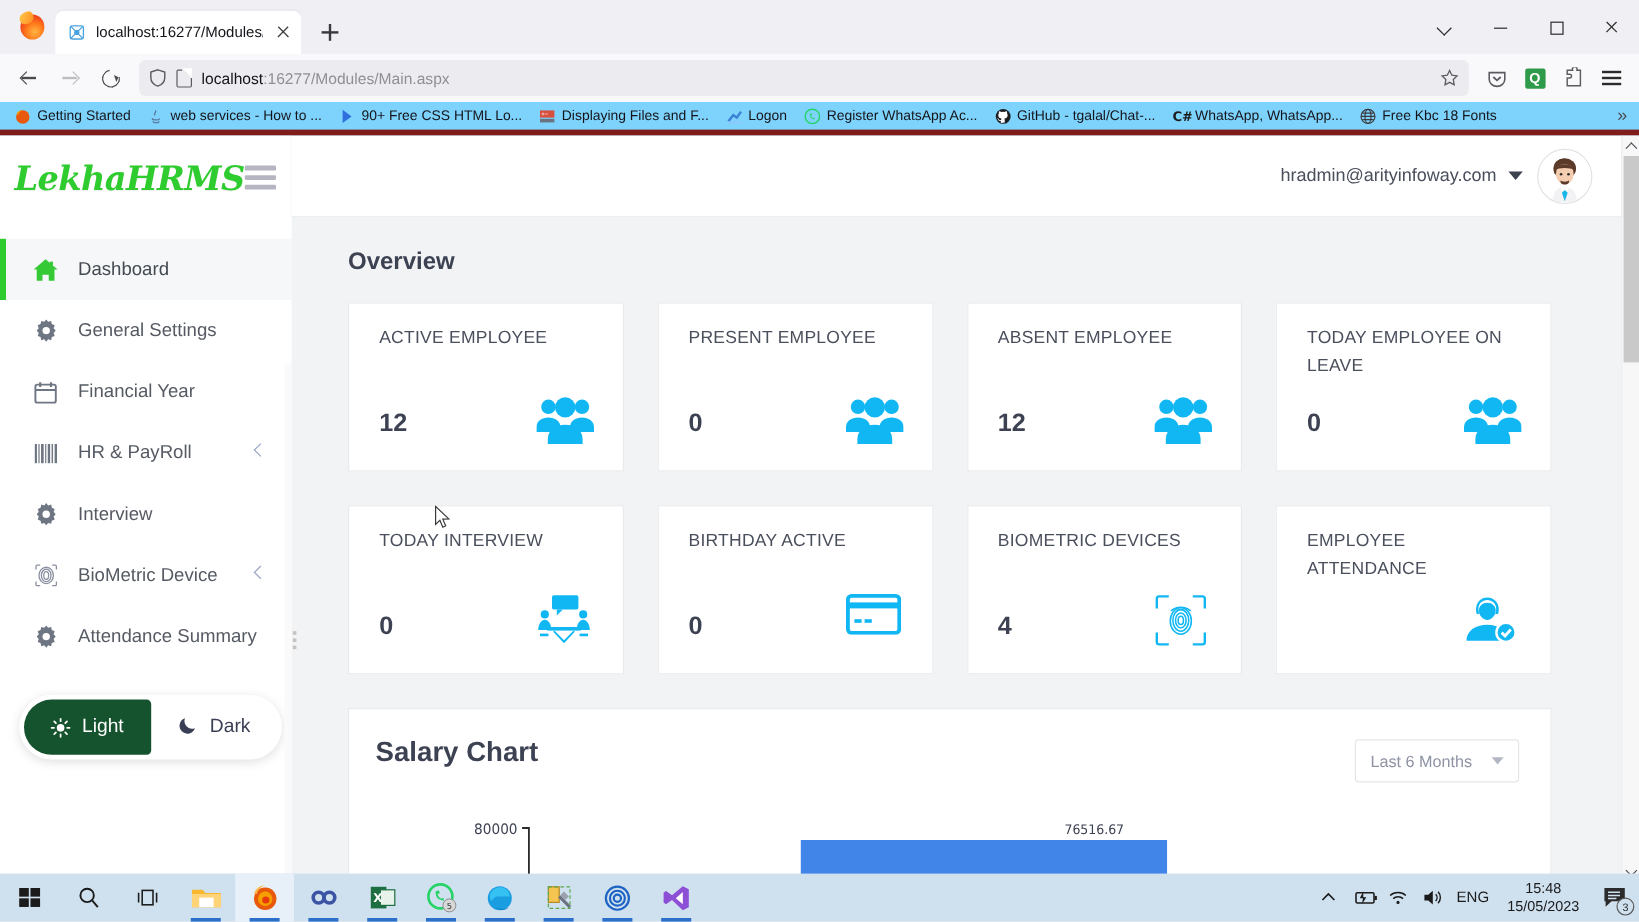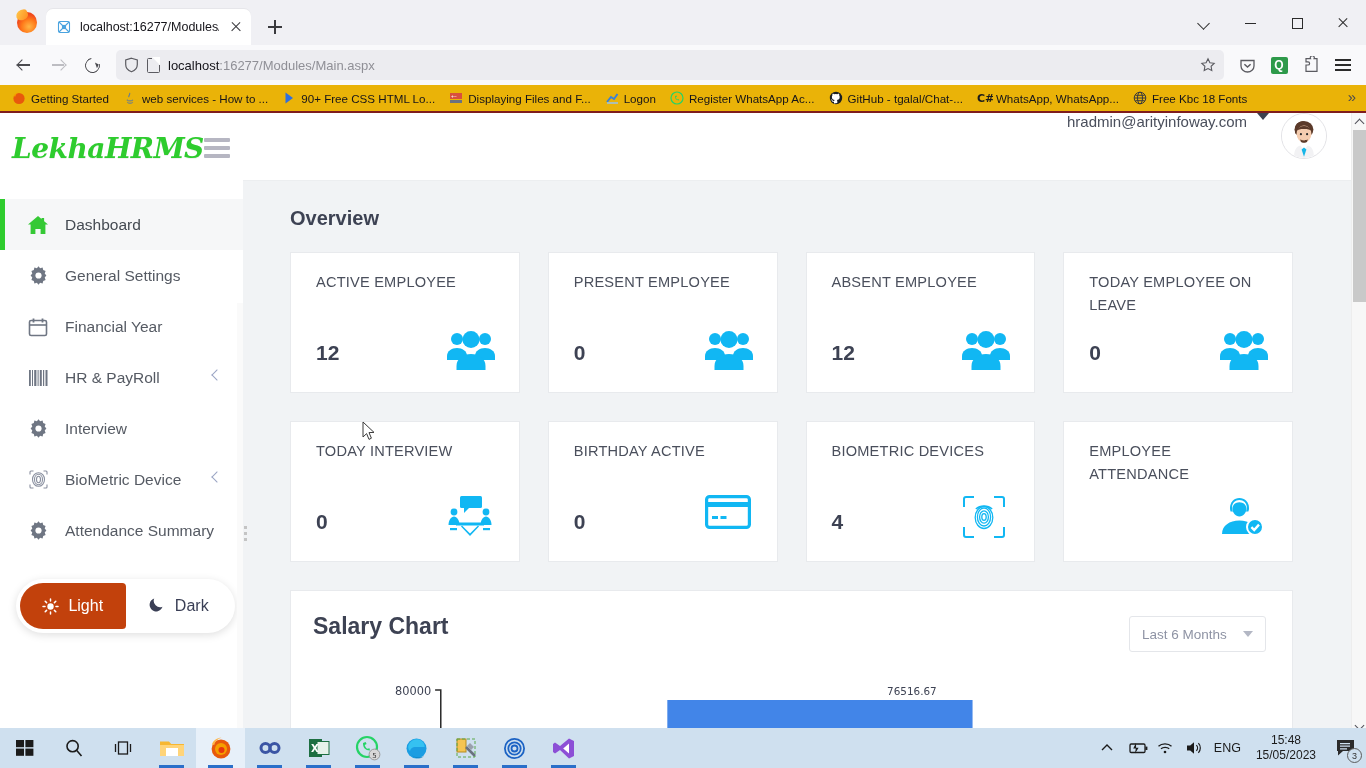"Getting Started" .bookmarks { background: #eab308 -> #7dd3fc; border-bottom: 2px solid #7f1d1d -> 5px solid #7f1d1d }
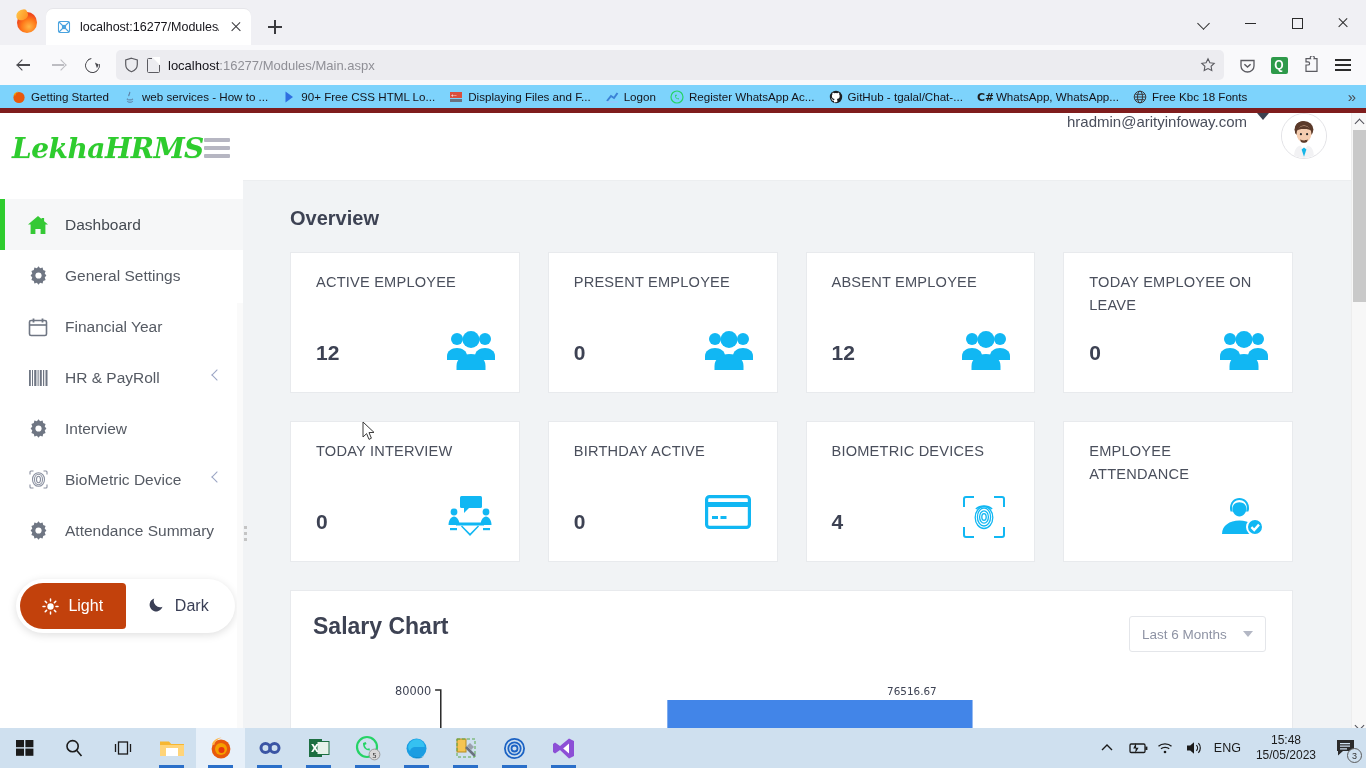"hradmin@arityinfoway.com" .topbar { align-items: flex-start -> center }
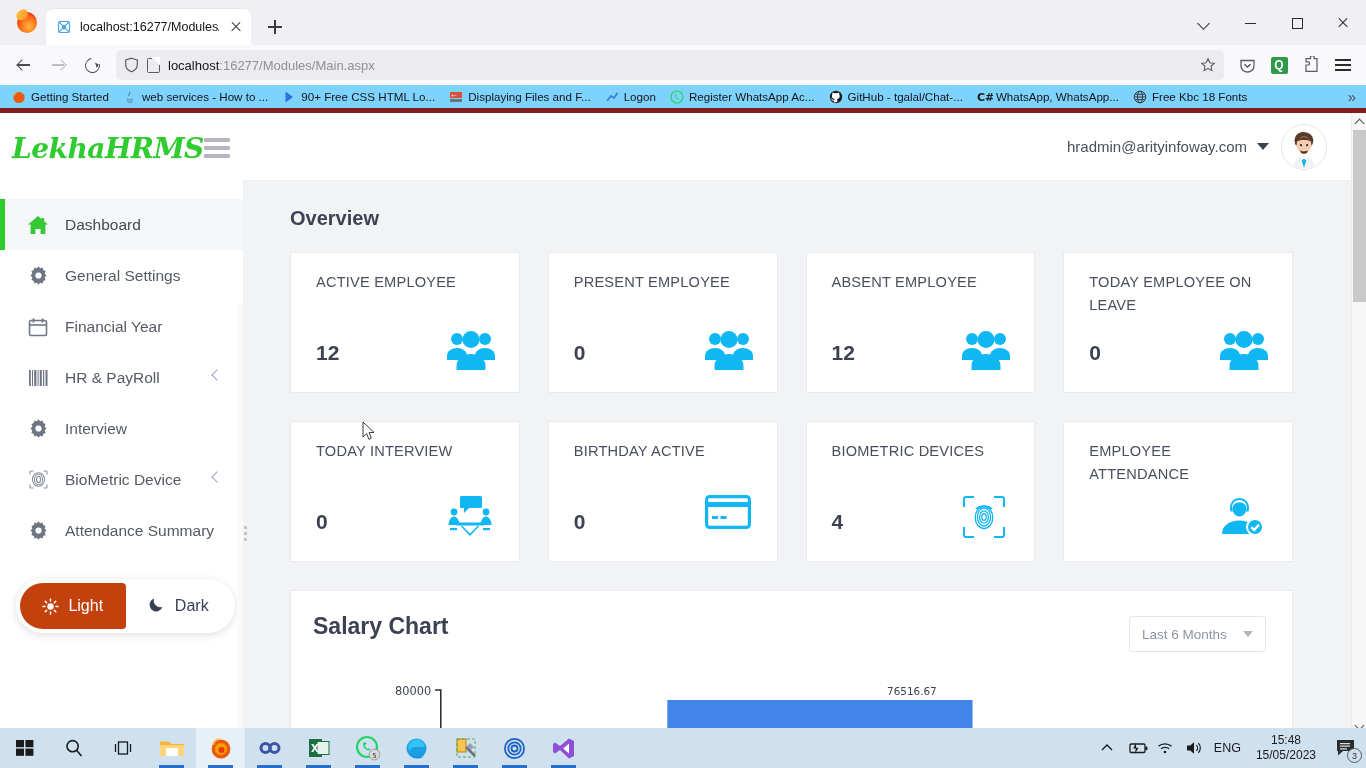"Light" .tt-light { background: #c2410c -> #14532d }
